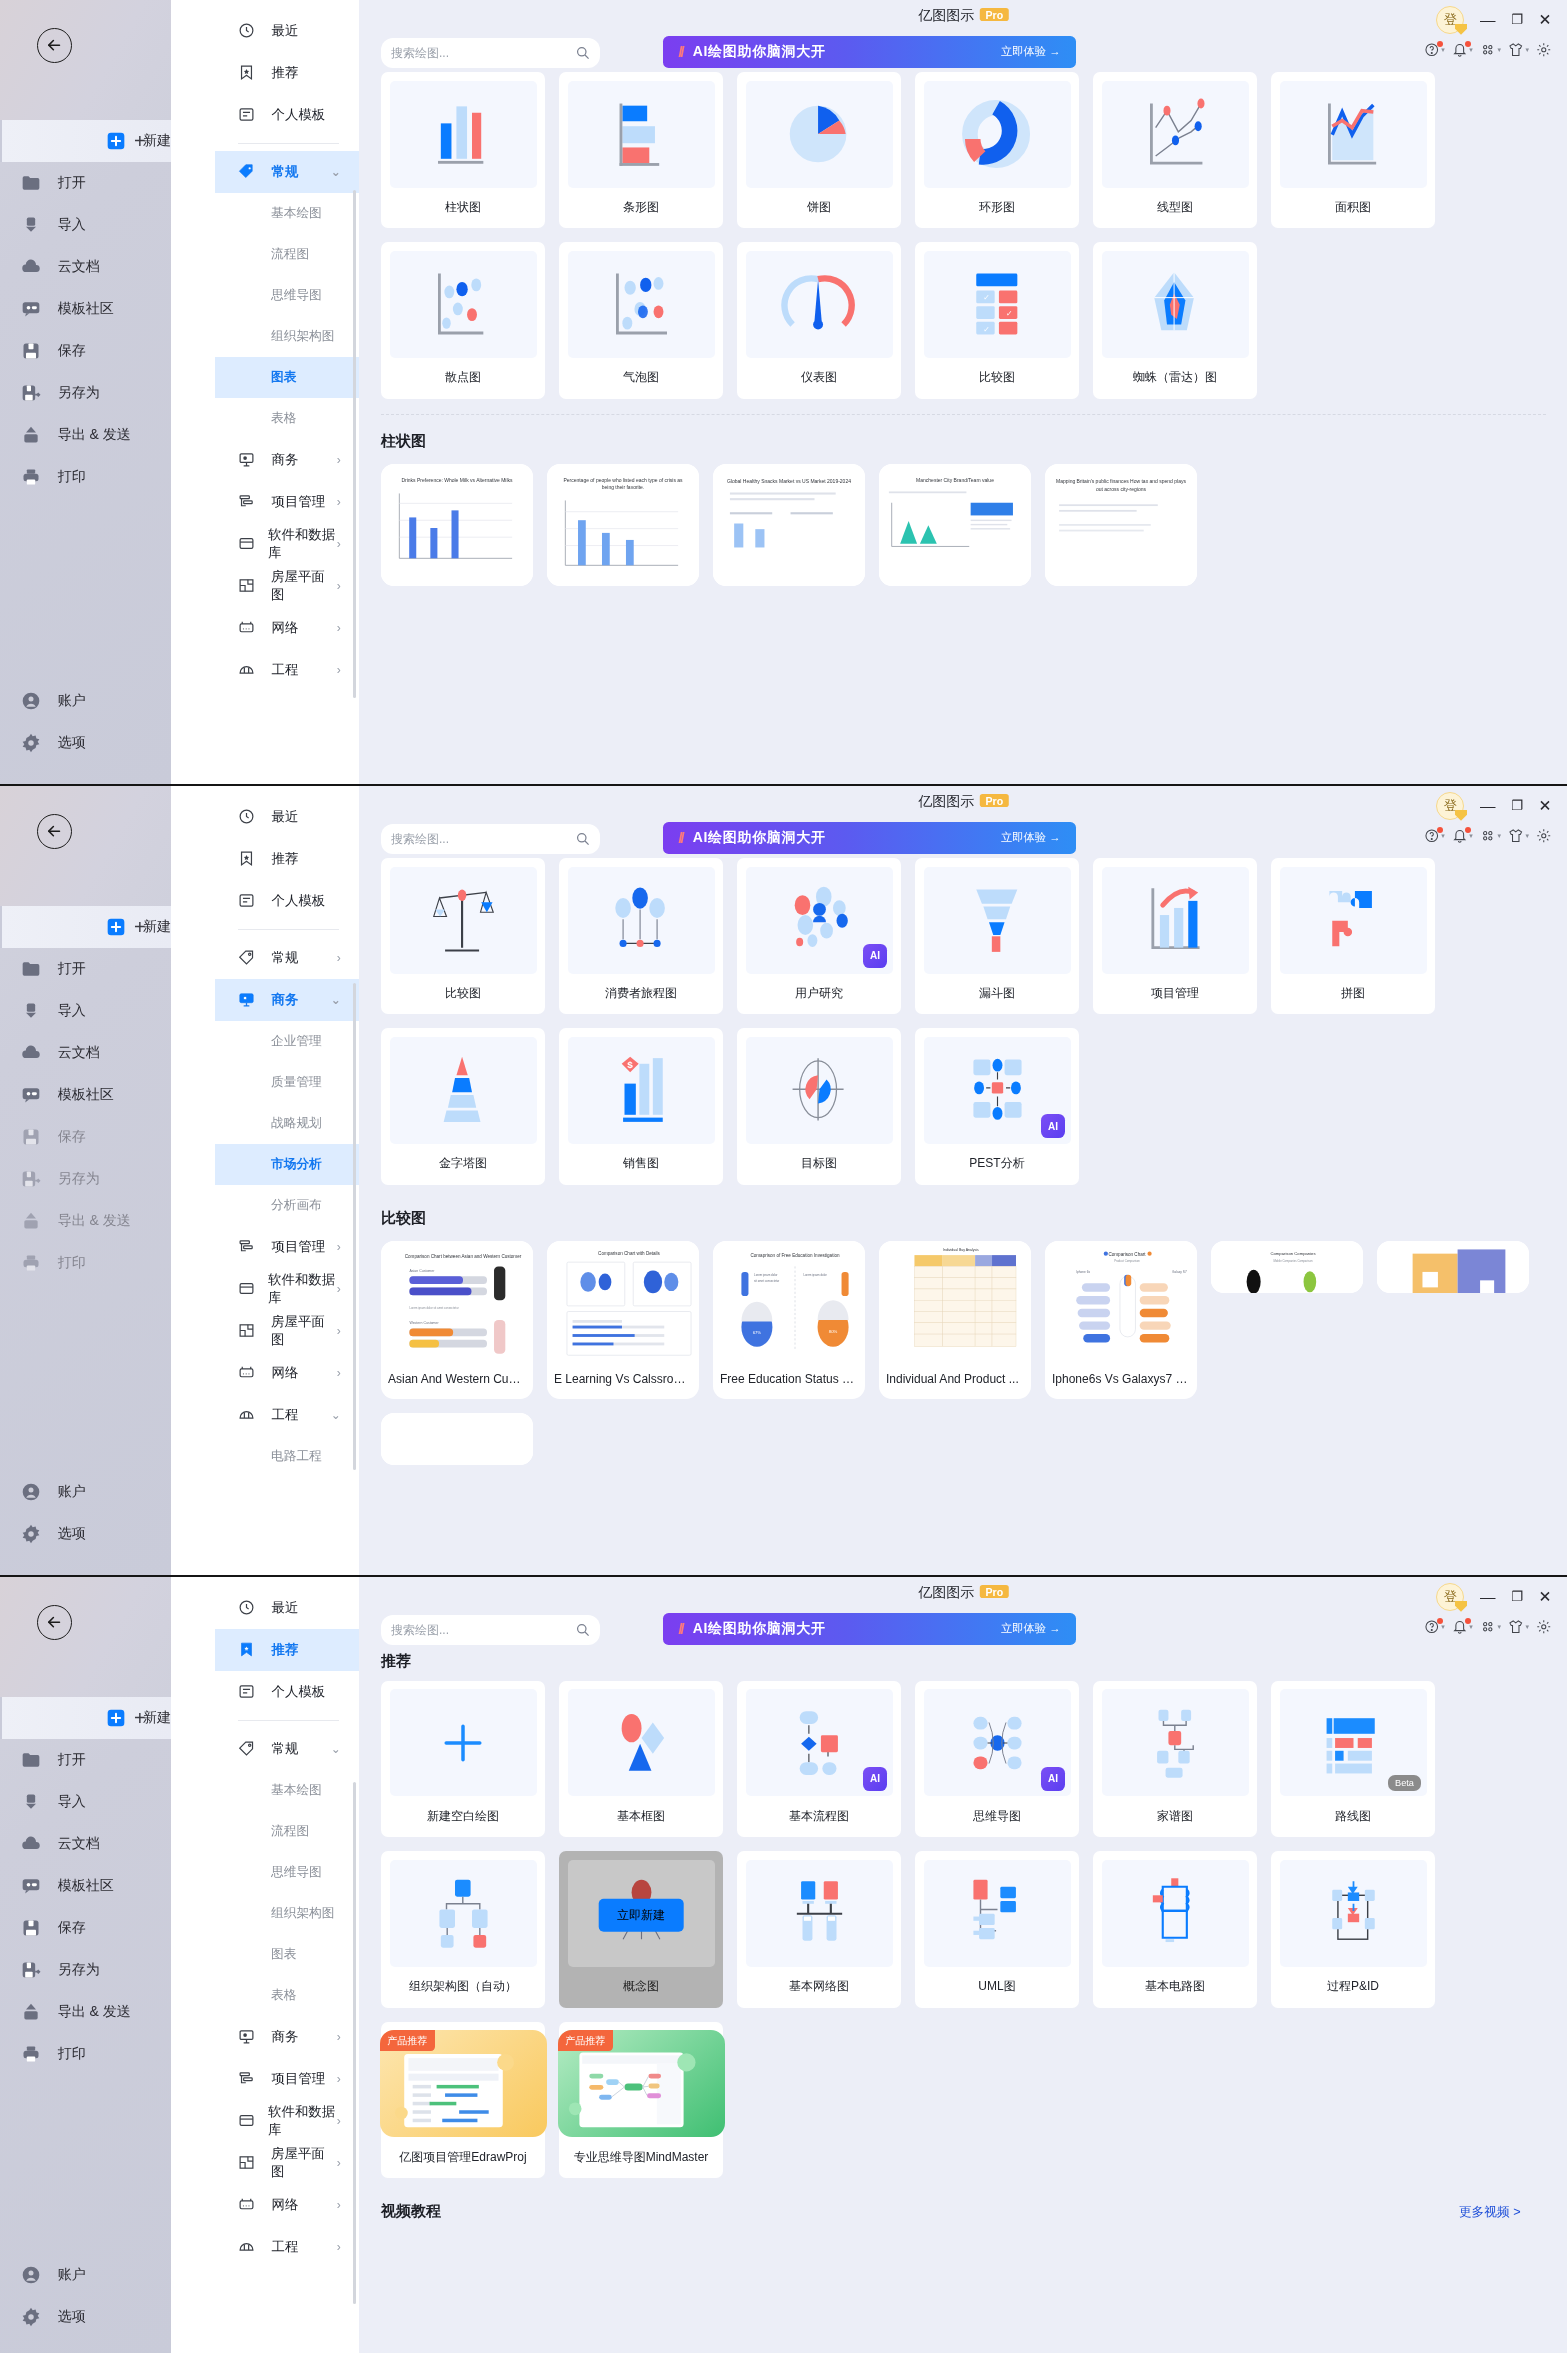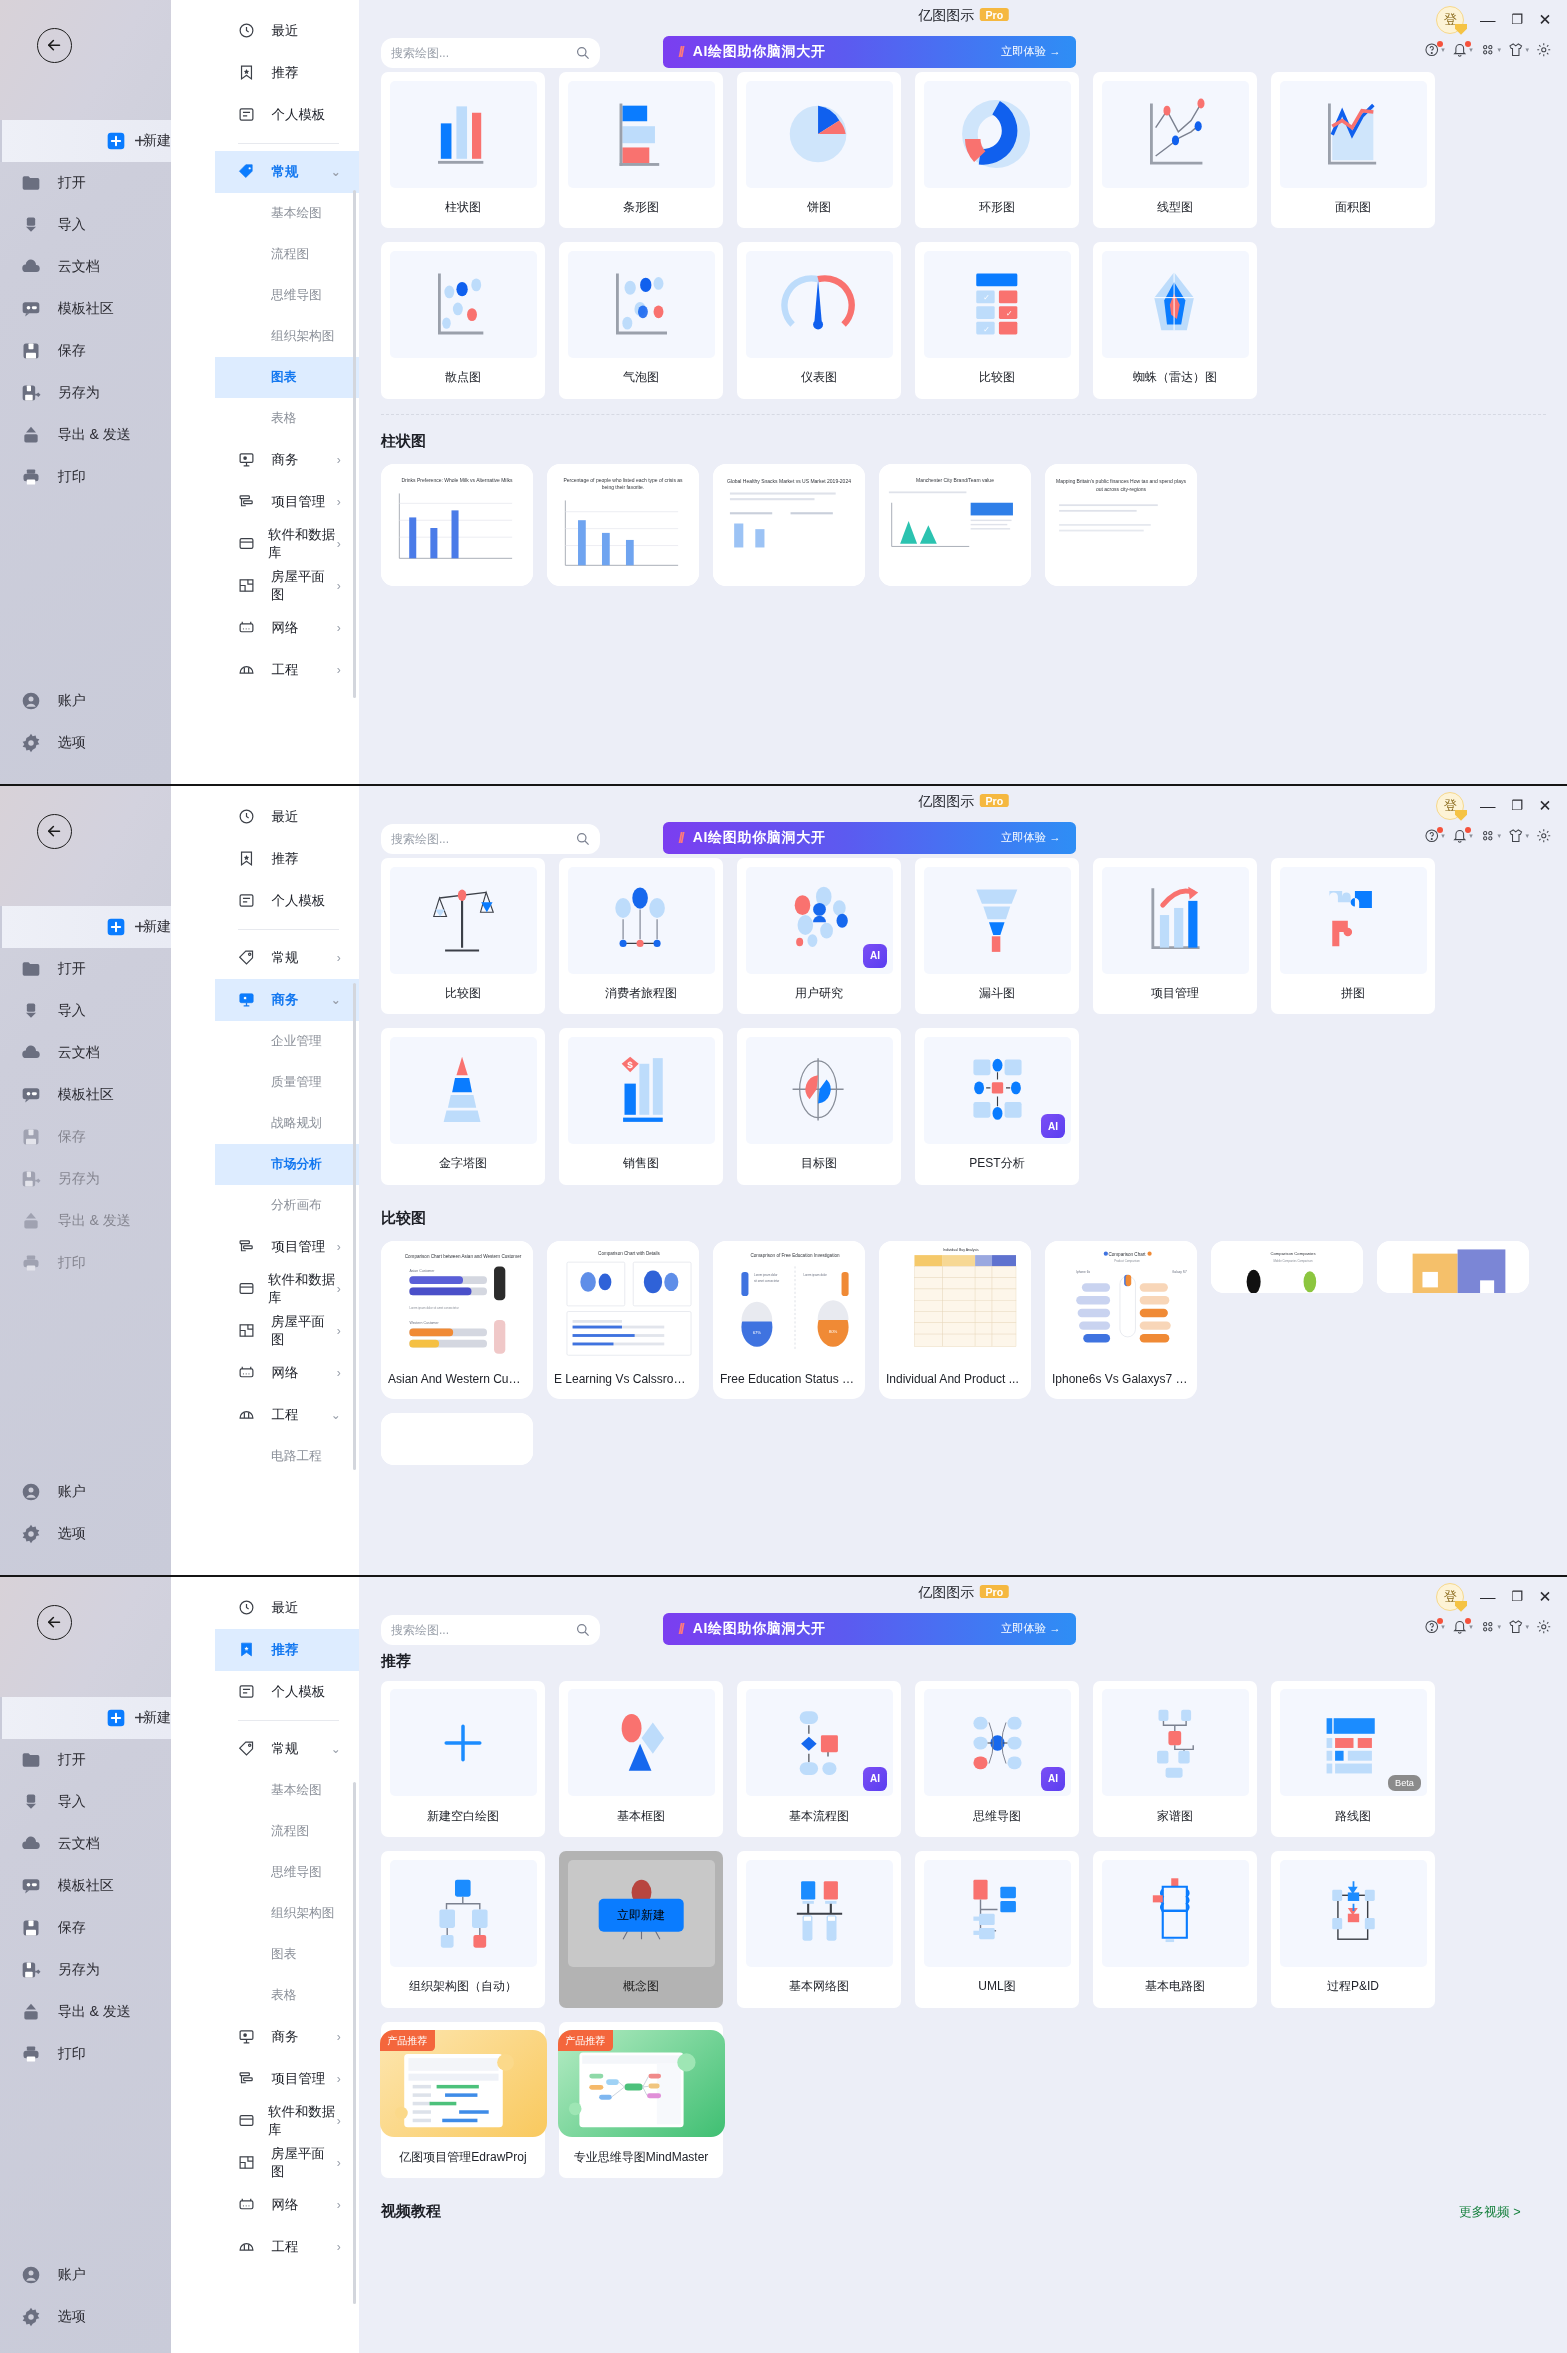"更多视频 >" .more-link { color: #15803d -> #1d4ed8 }
